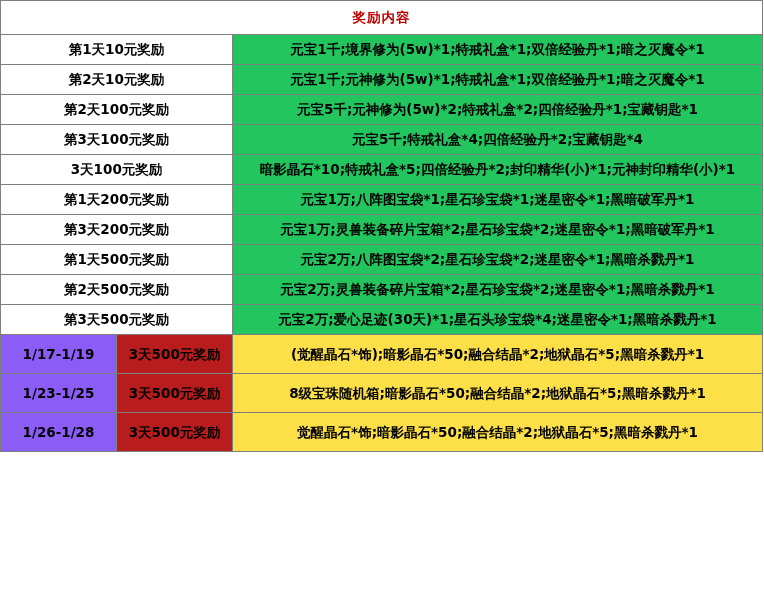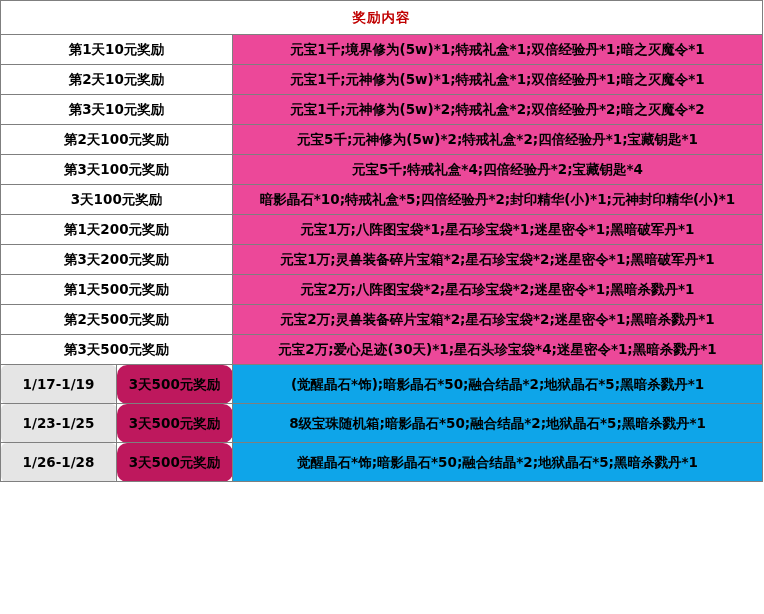"元宝1千;境界修为(5w)*1;特戒礼盒*1;双倍经验丹*1;暗之灭魔令*1" .content-cell { background: #ec4899 -> #22c55e }
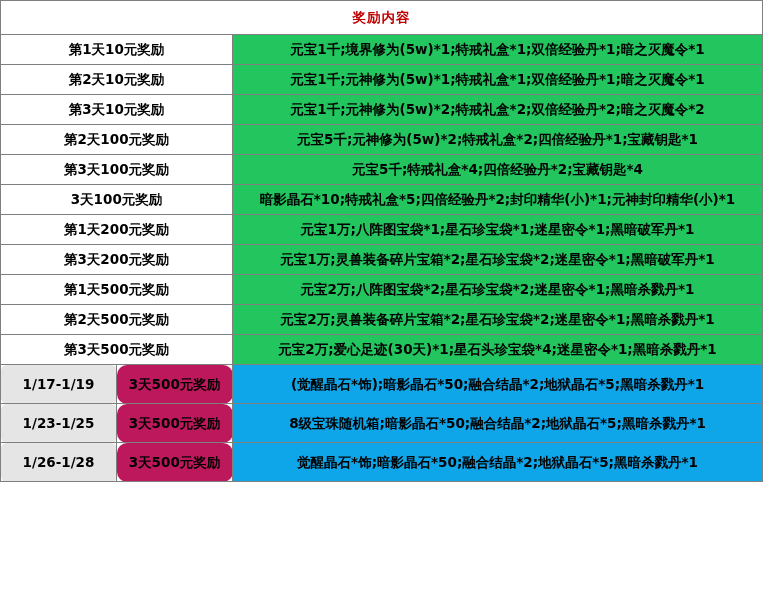"第3天10元奖励" tr.row-main { html: <tr> <td>第3天10元奖励</td> <td>元宝1千;元神修为(5w)*2;特戒礼盒*2;双倍经验丹*2;暗之灭魔令*2</td> </tr> -> none }
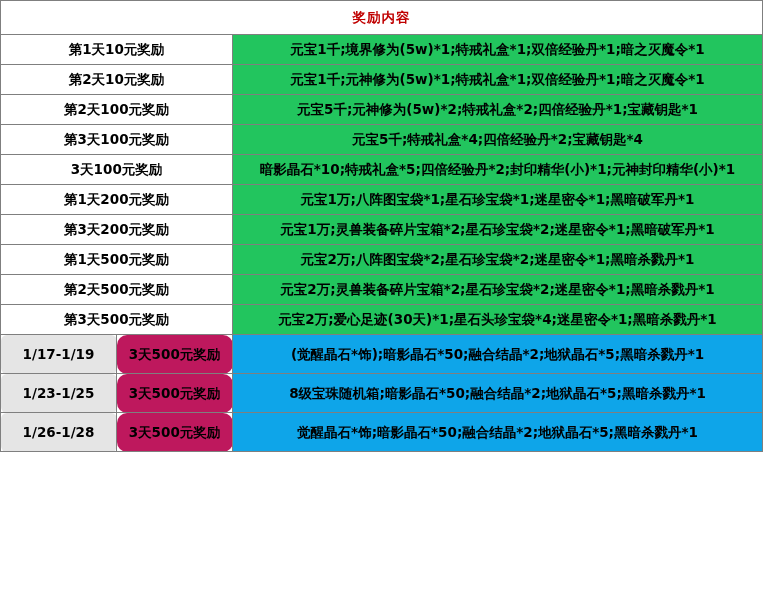"1/17-1/19" .date-cell { background: #e5e5e5 -> #8b5cf6; border-radius: 6px -> none }
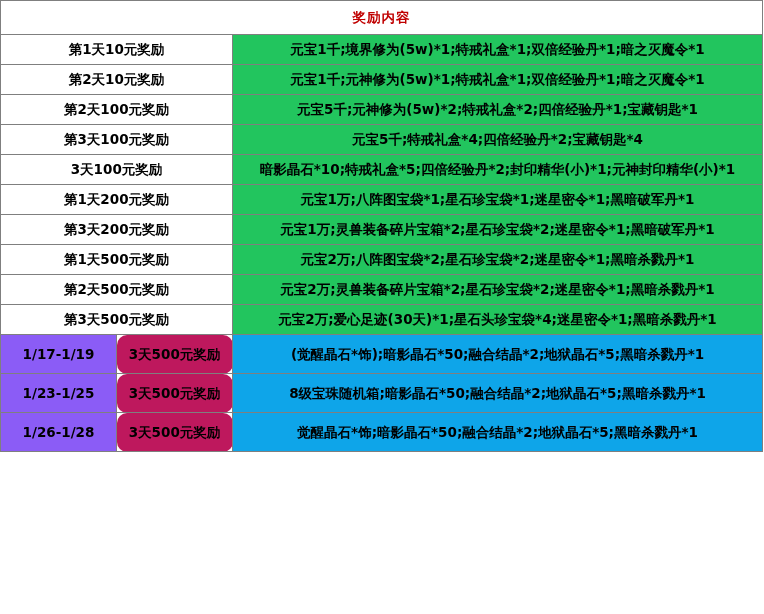"3天500元奖励" .sub-label-cell { background: #be185d -> #b91c1c; border-radius: 10px -> none }
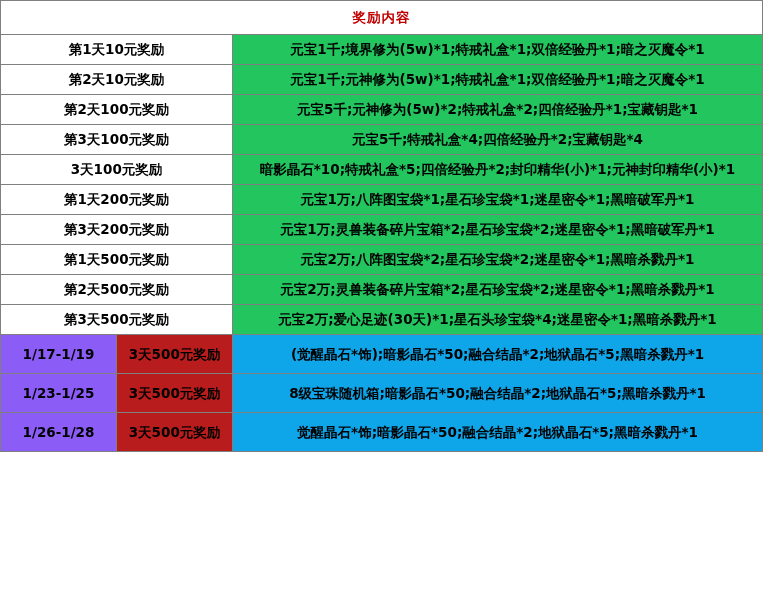"(觉醒晶石*饰);暗影晶石*50;融合结晶*2;地狱晶石*5;黑暗杀戮丹*1" .green-cell { background: #0ea5e9 -> #fde047 }
